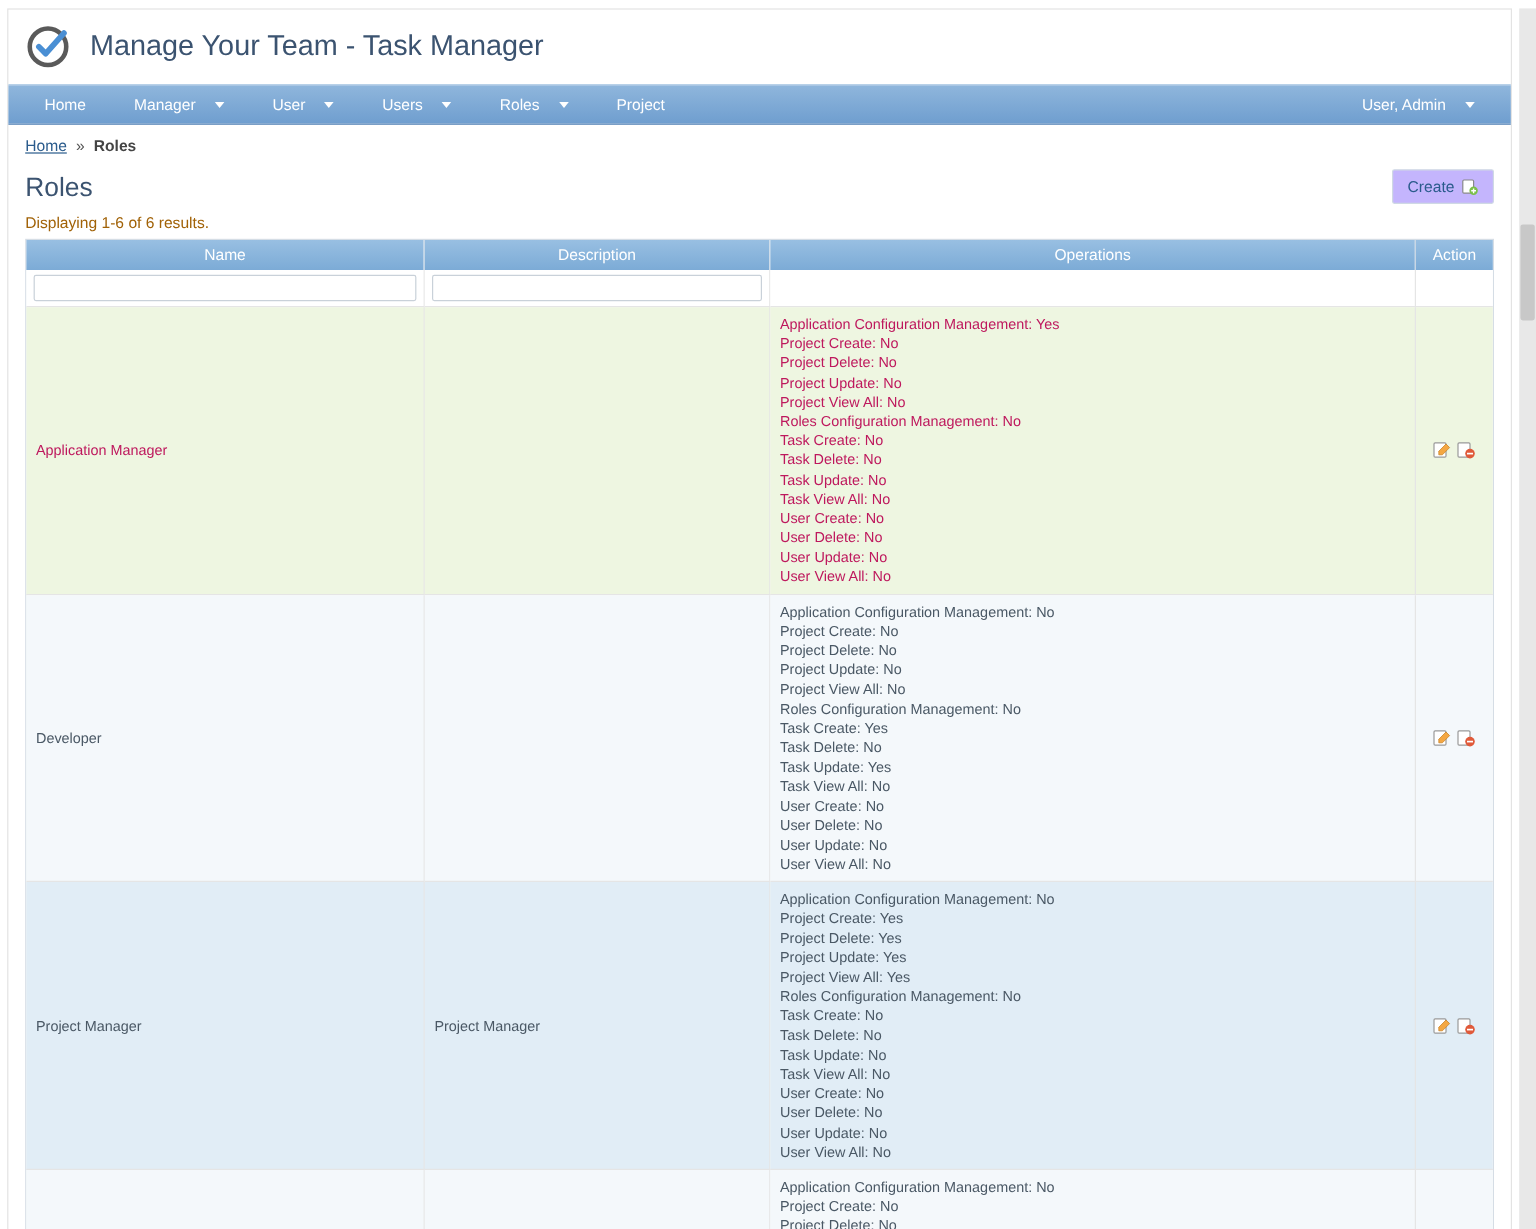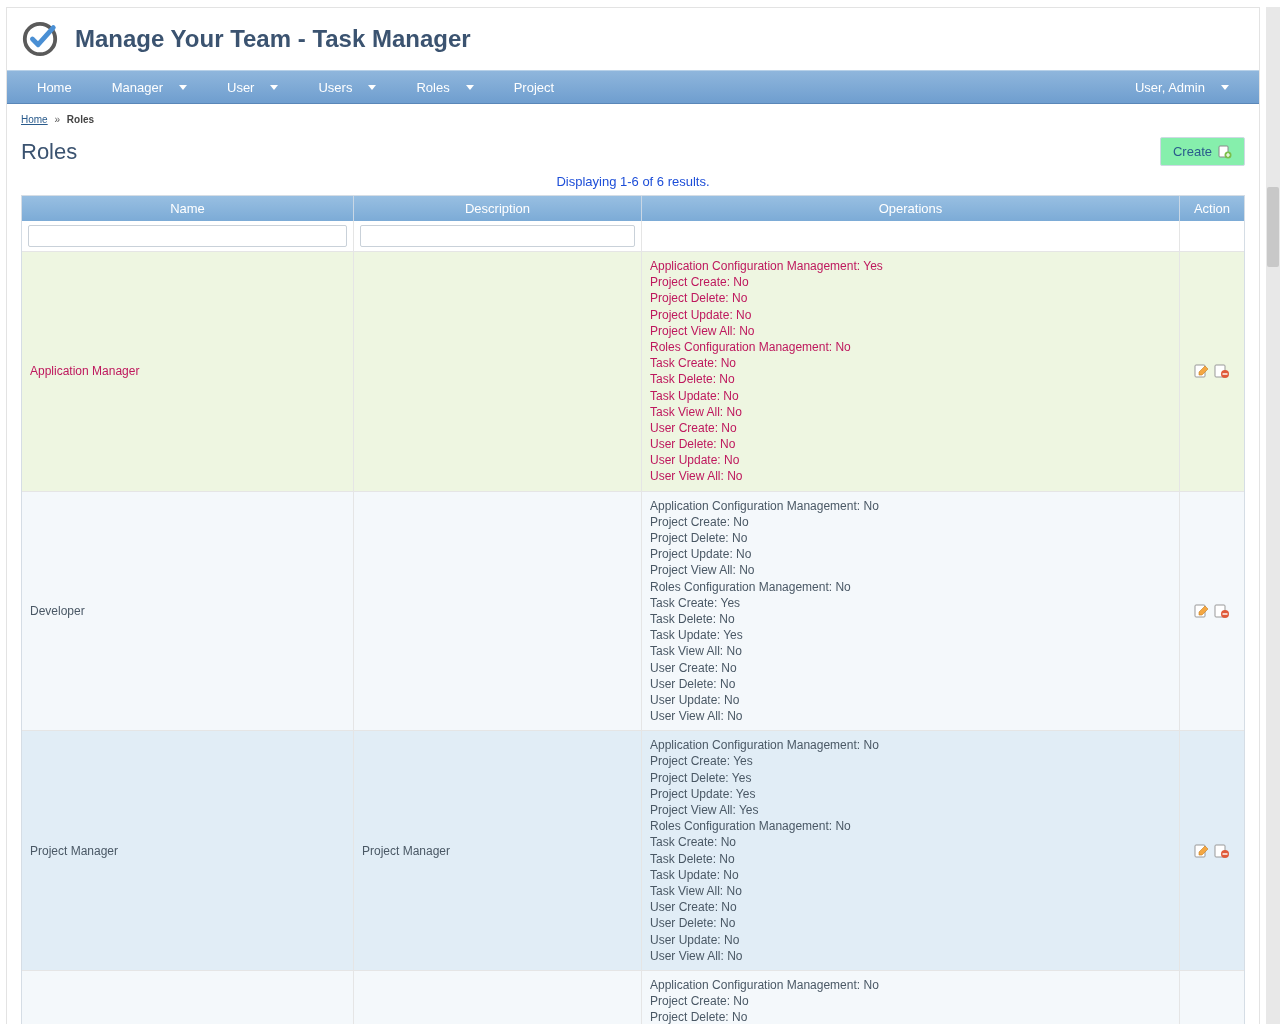"Manage Your Team - Task" .app-title { font-weight: bold -> normal }
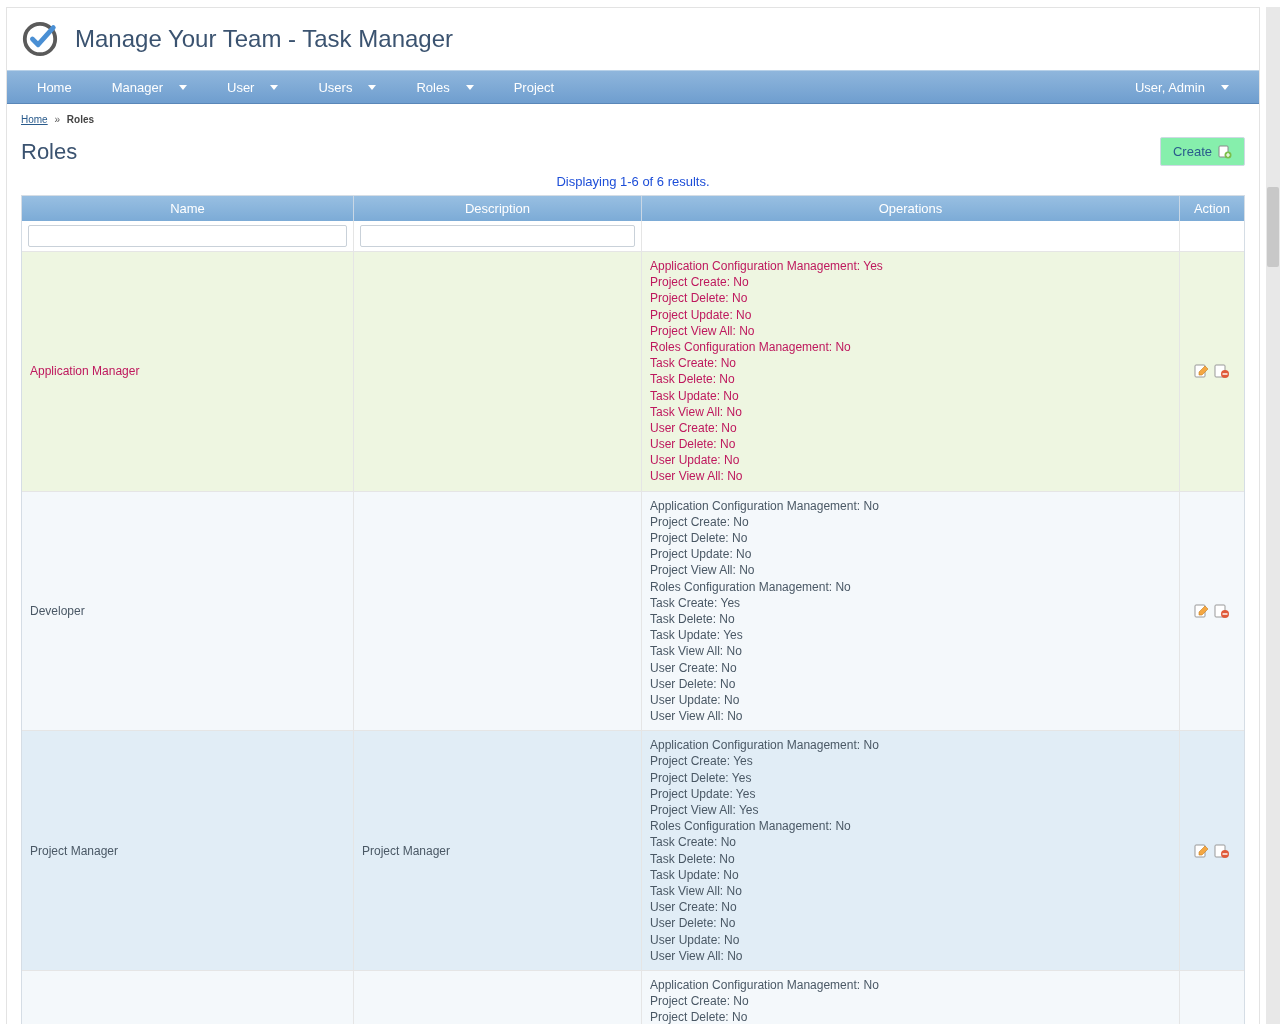"Home » Roles" .breadcrumb { font-size: 10px -> 13px }
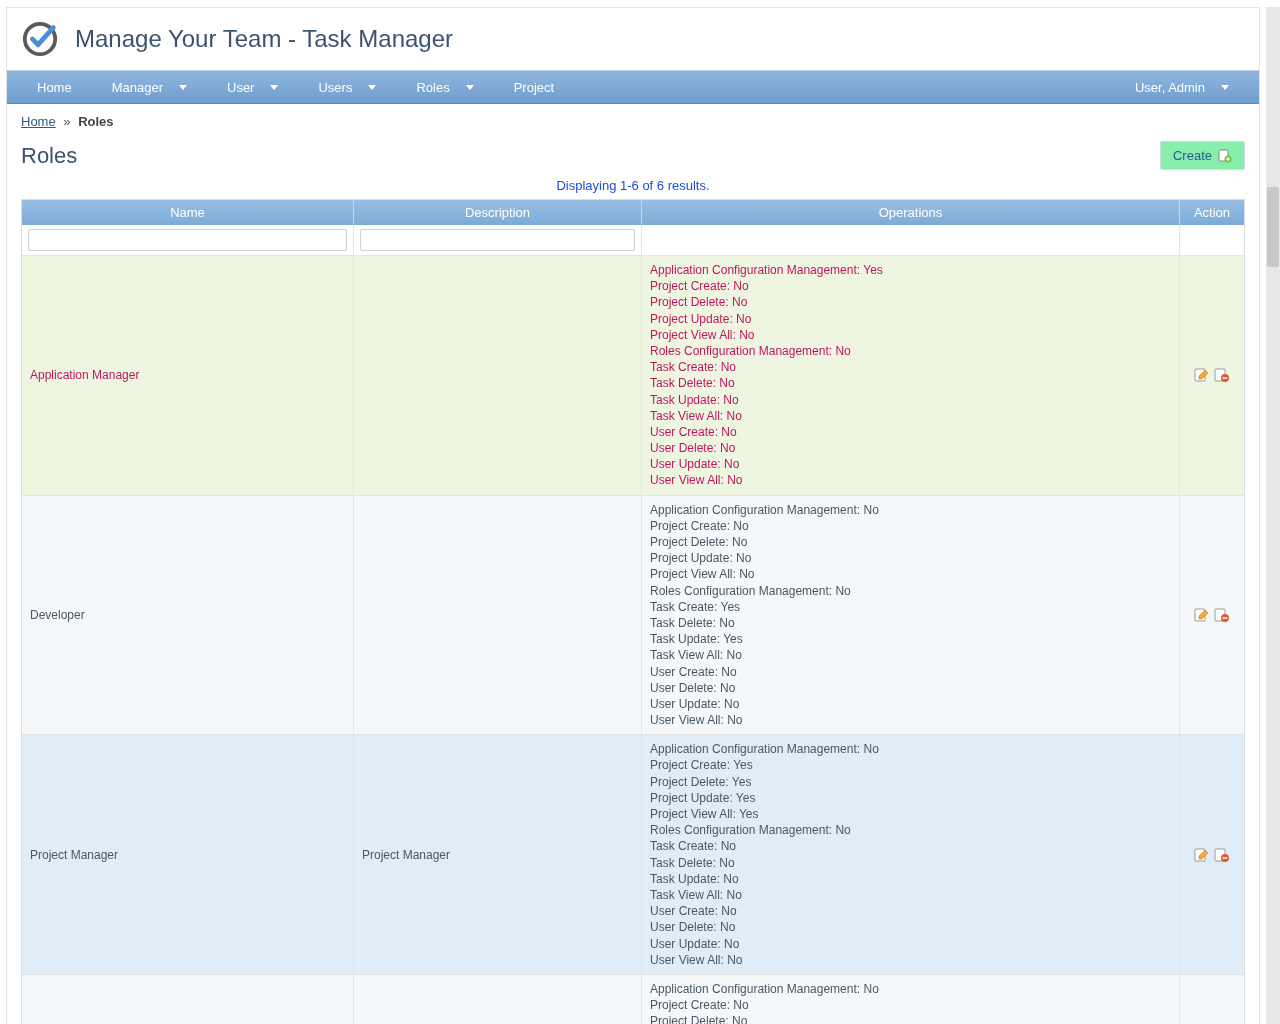"Create" .create-btn { background: #86efac -> #c4b5fd }
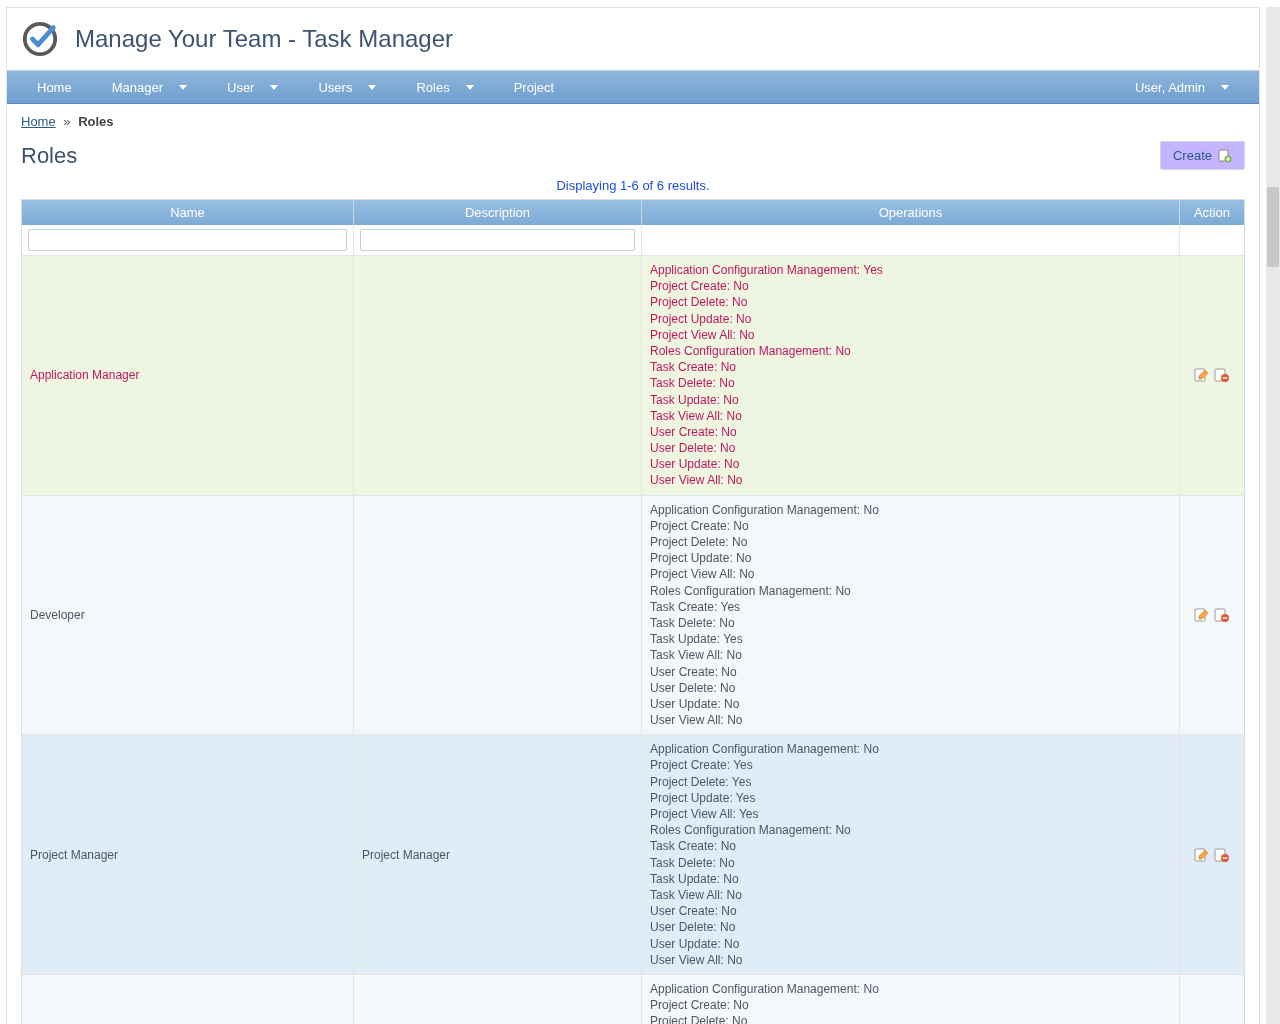"Displaying 1-6 of 6 results." .result-count { color: #1d4ed8 -> #a16207; text-align: center -> left }
